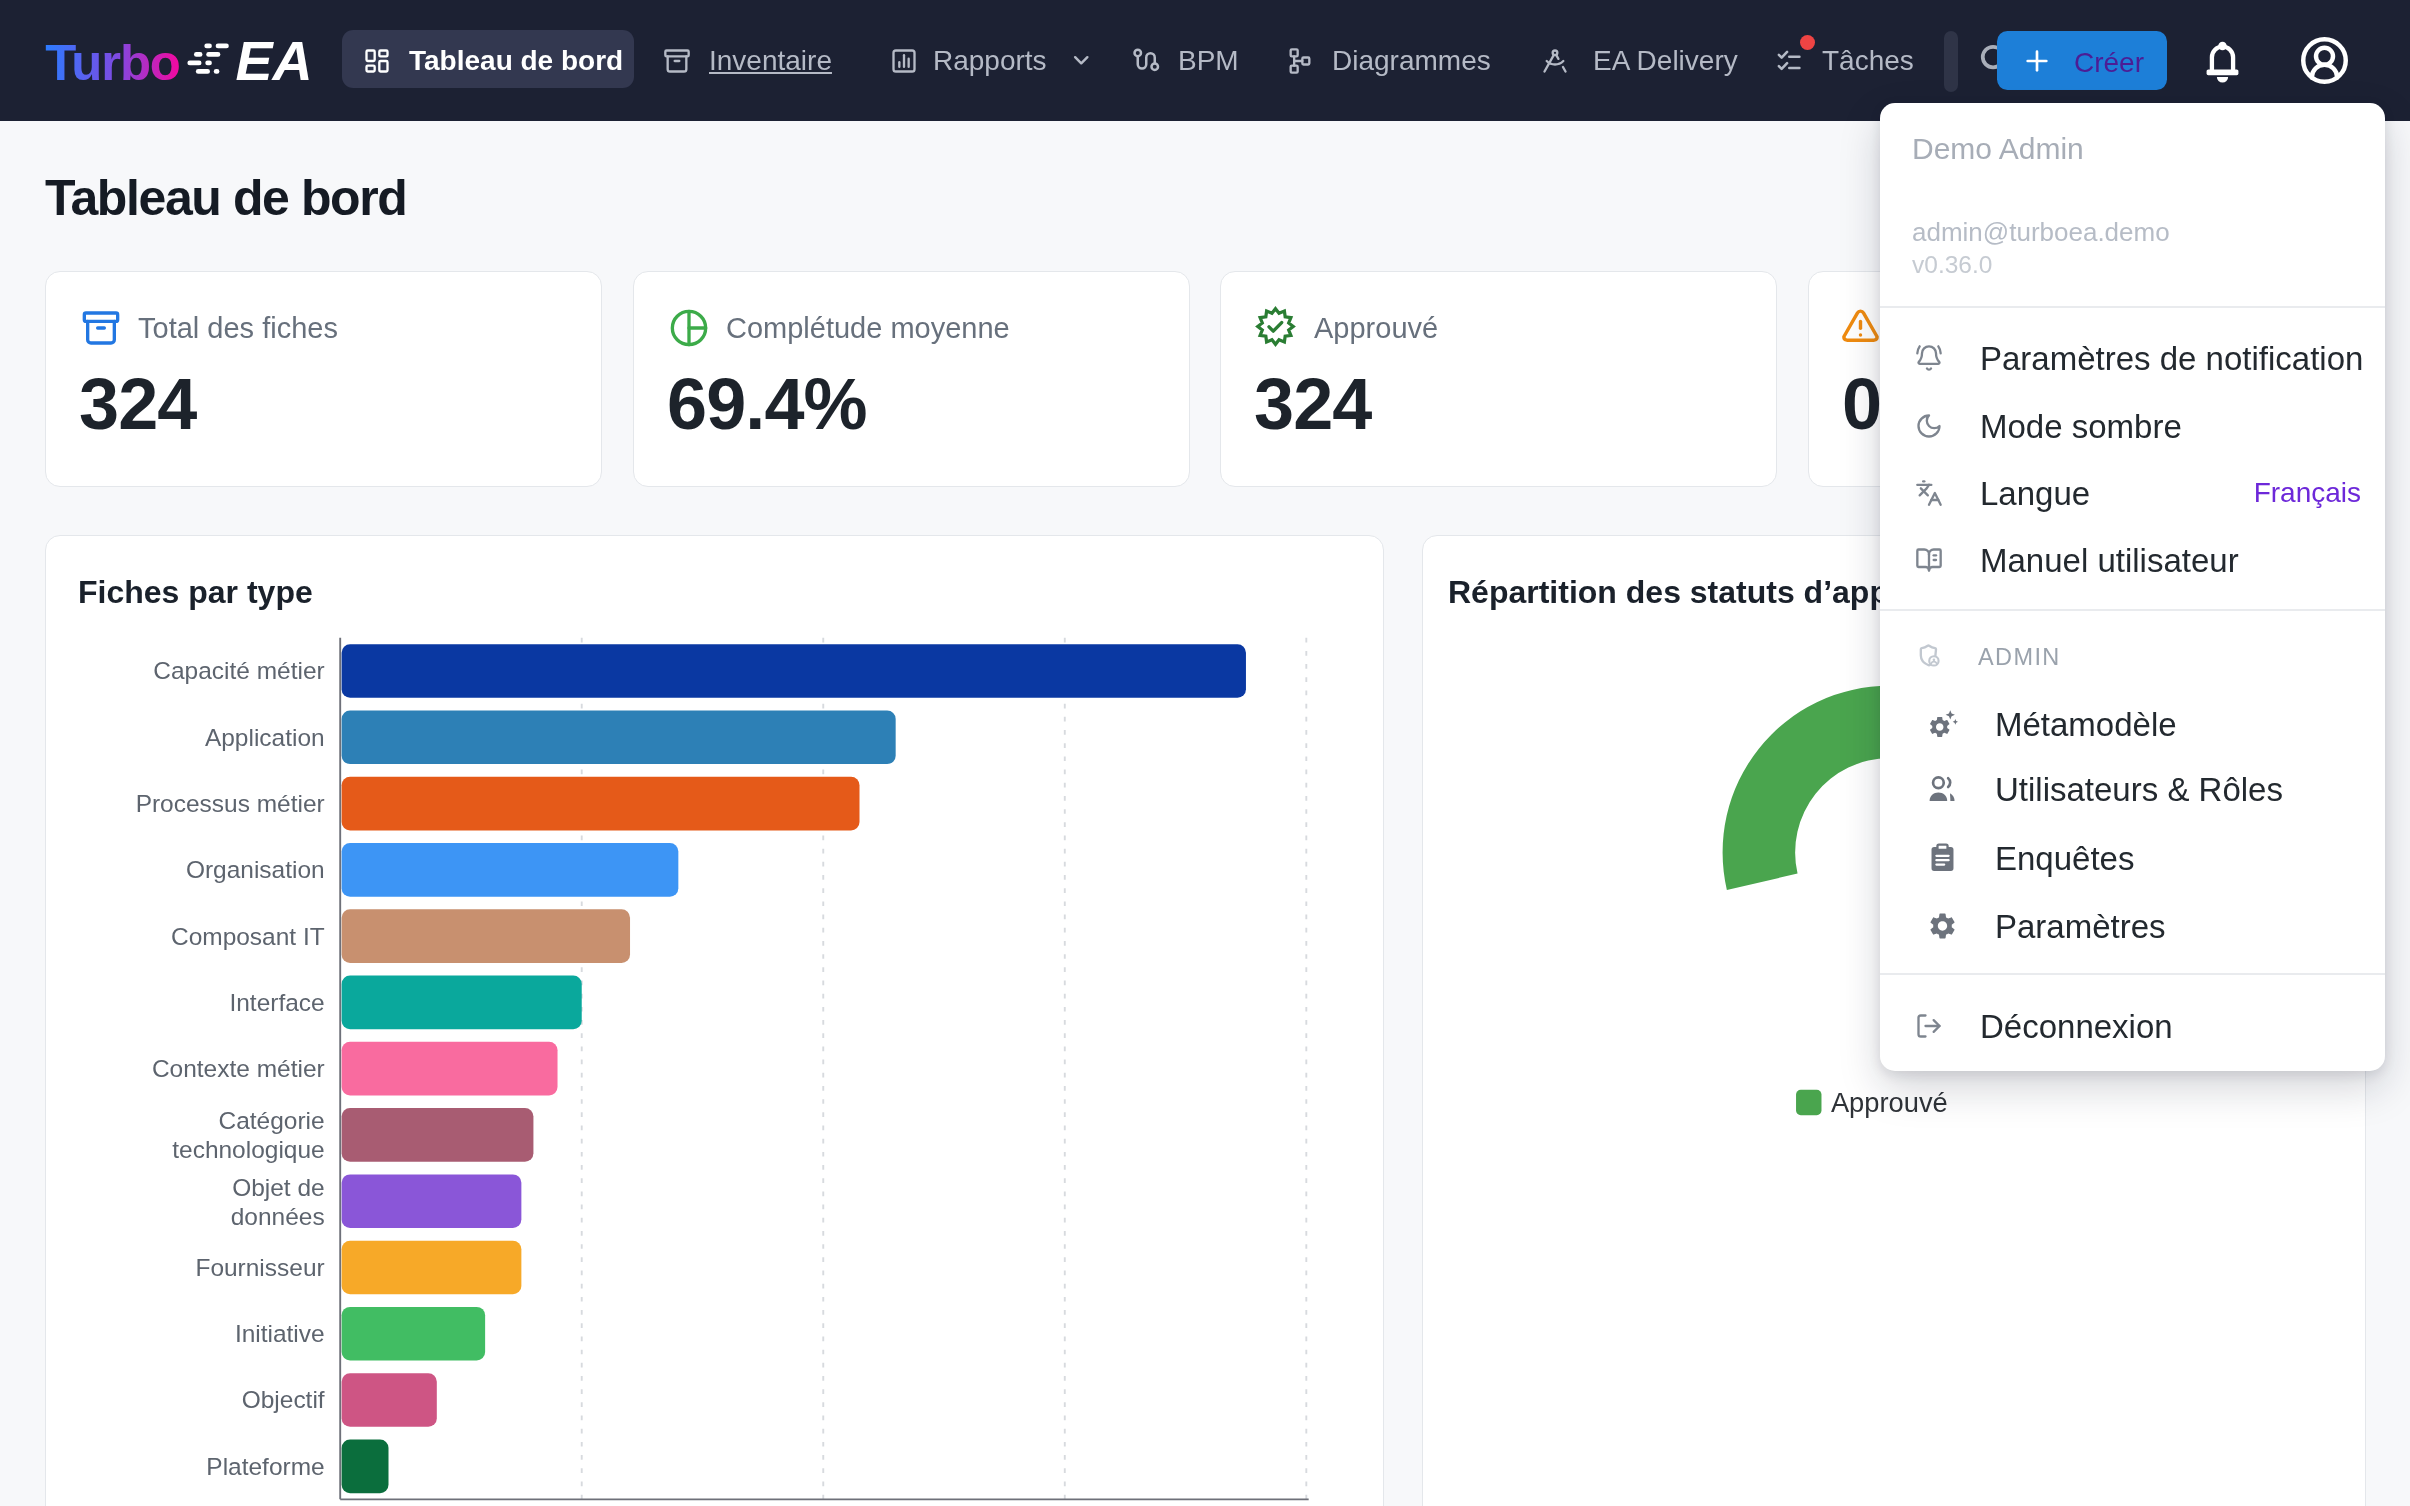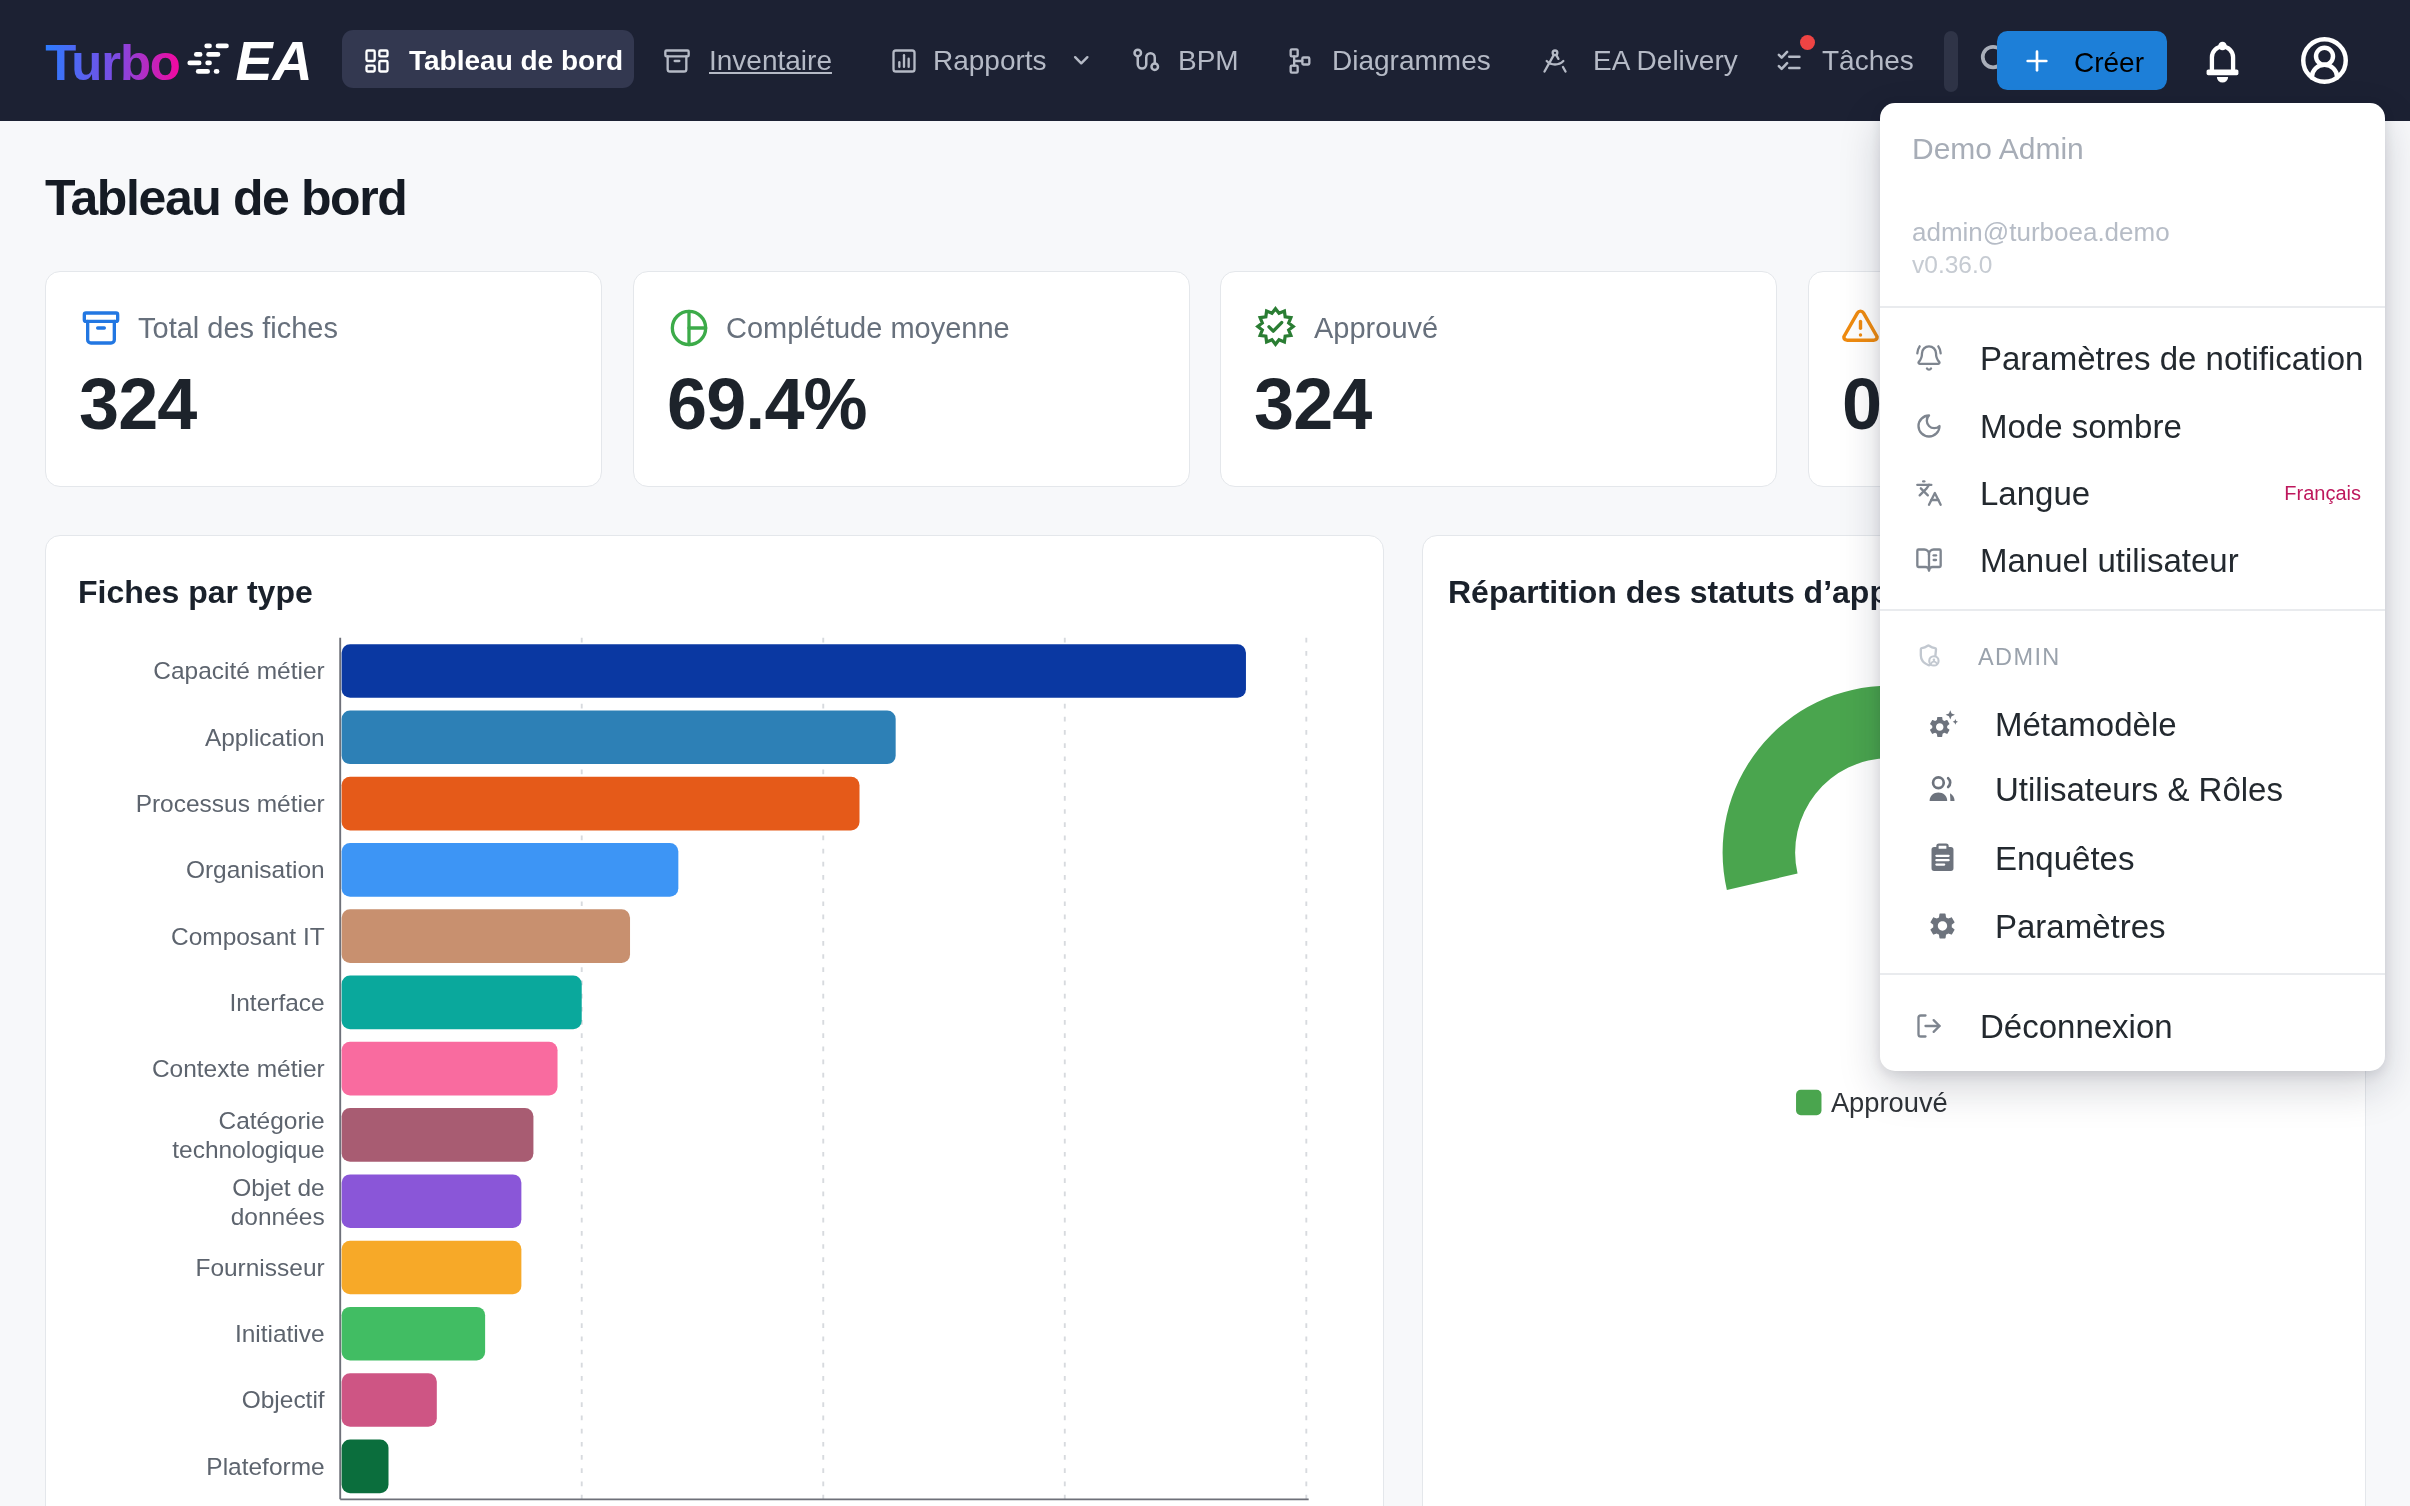"Créer" div.abs { color: #000000 -> #4c1d95 }
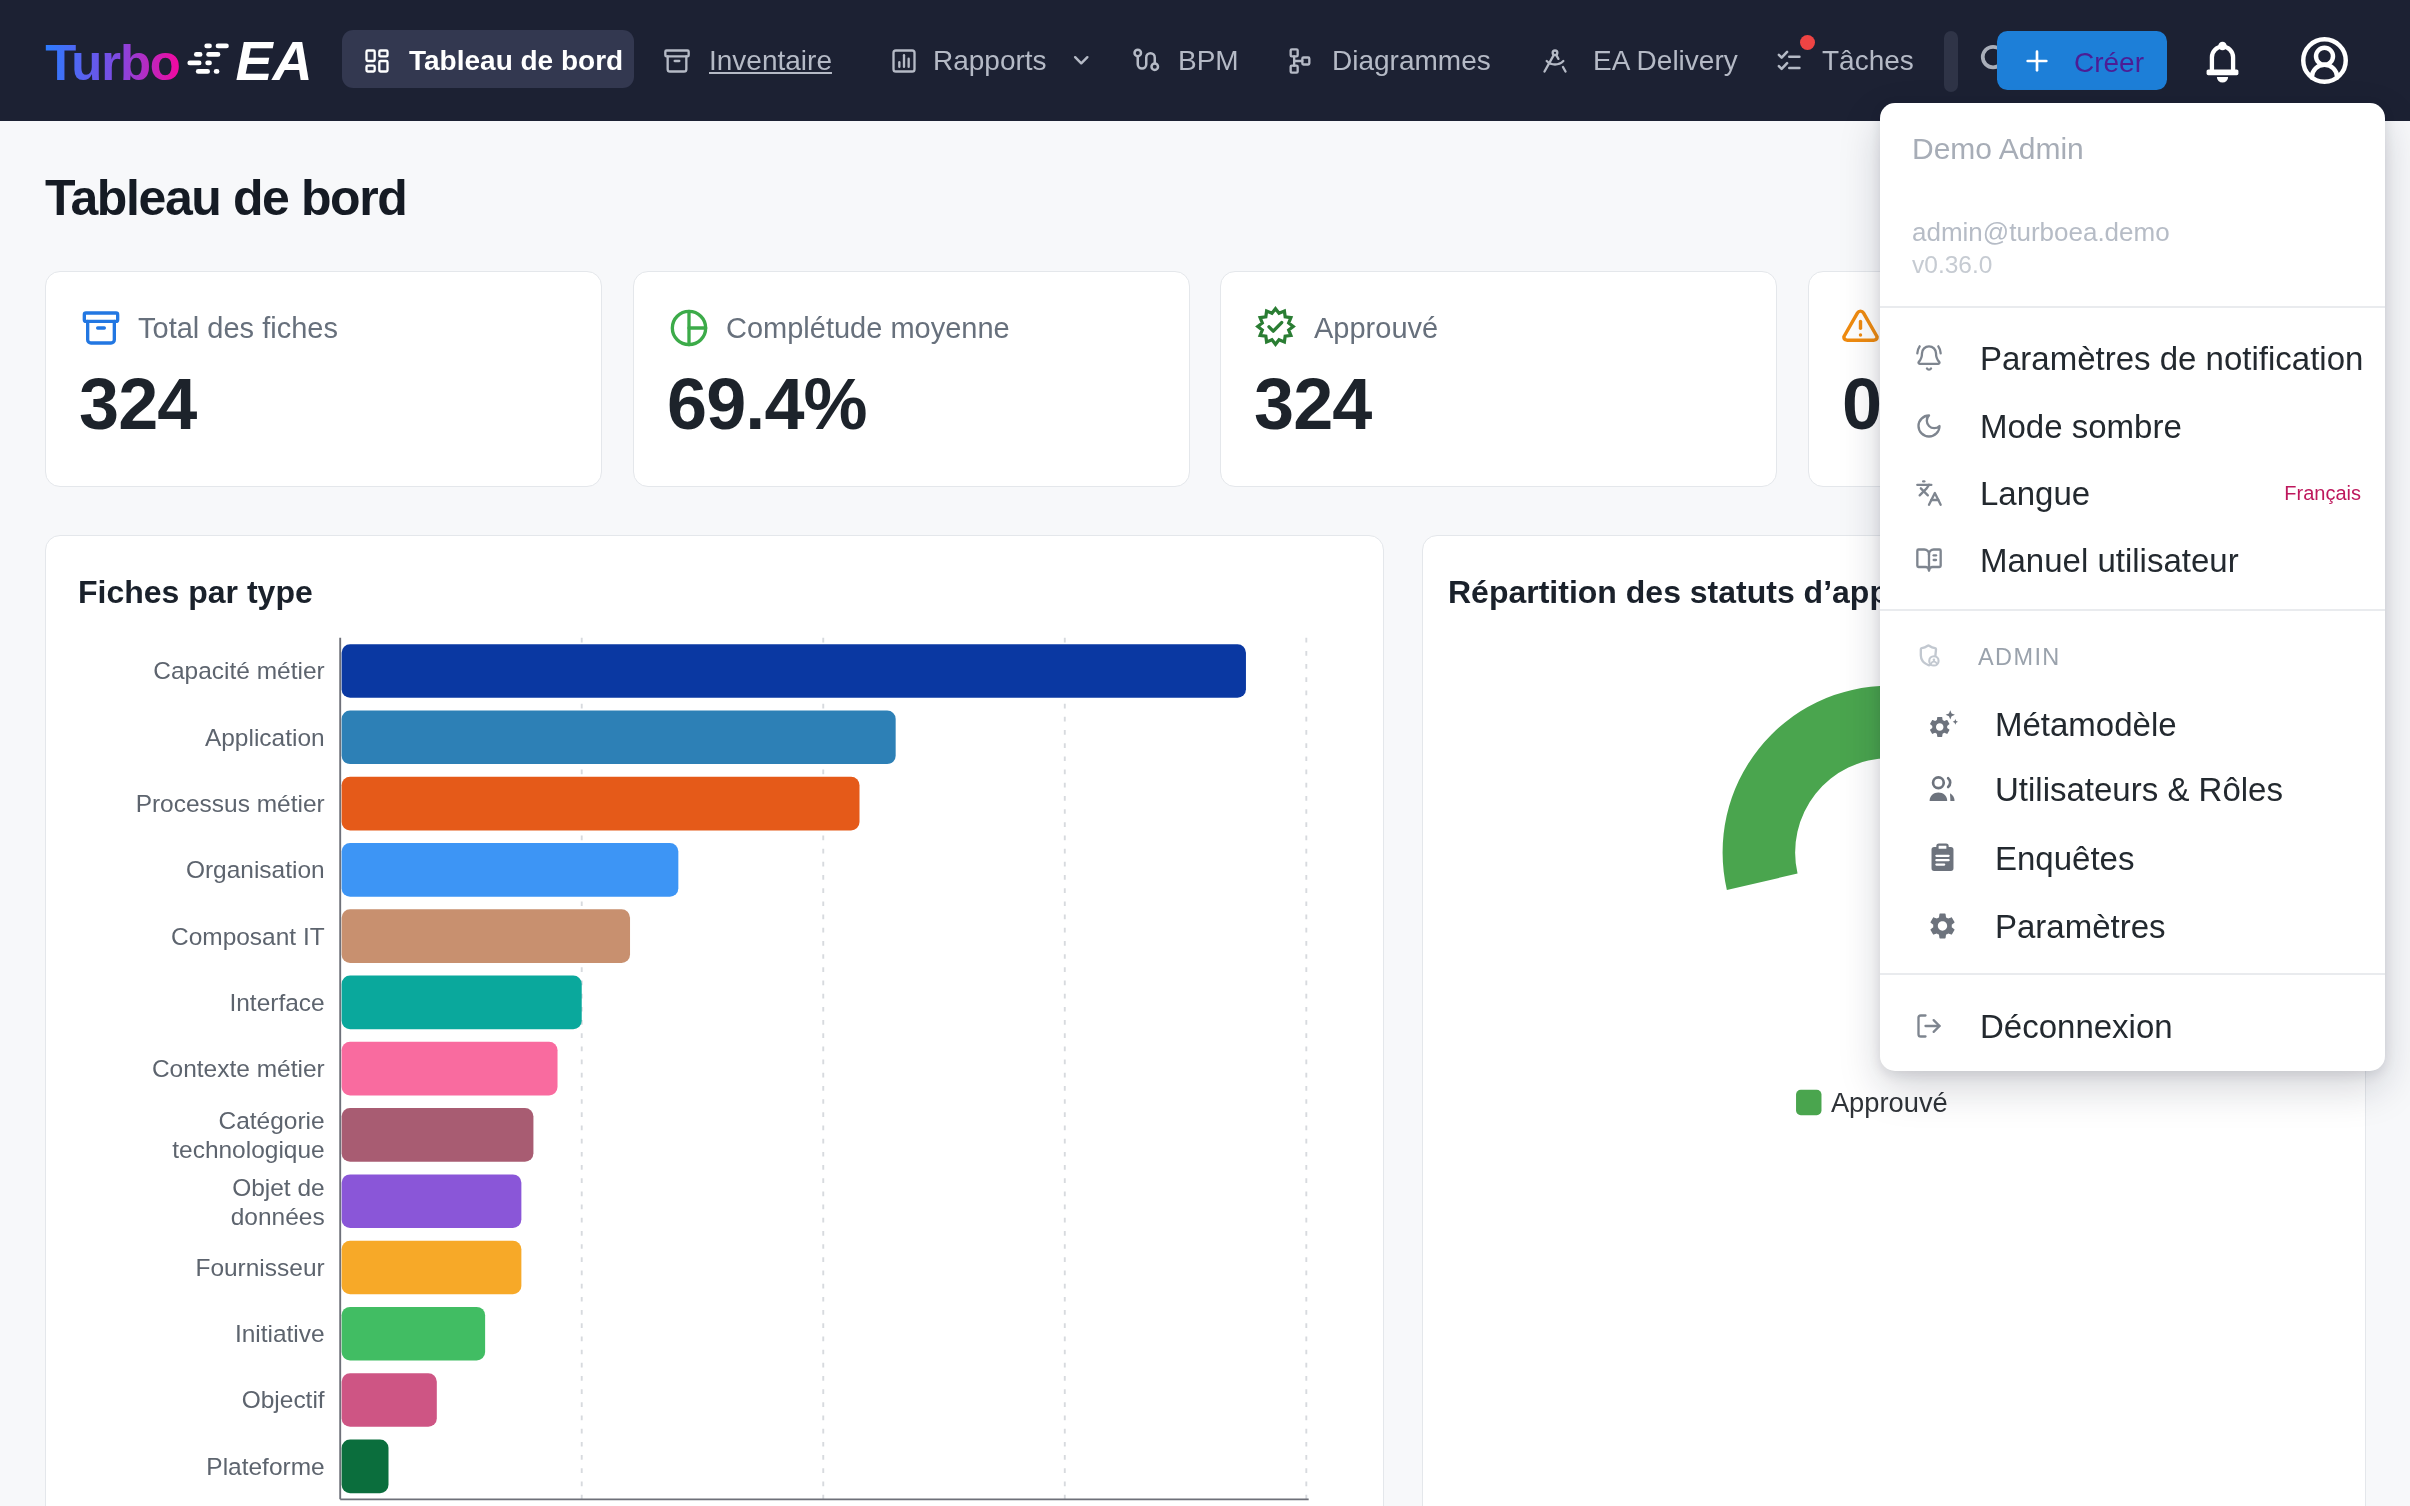"Français" div.abs { color: #be185d -> #6d28d9; font-size: 20px -> 28px }
